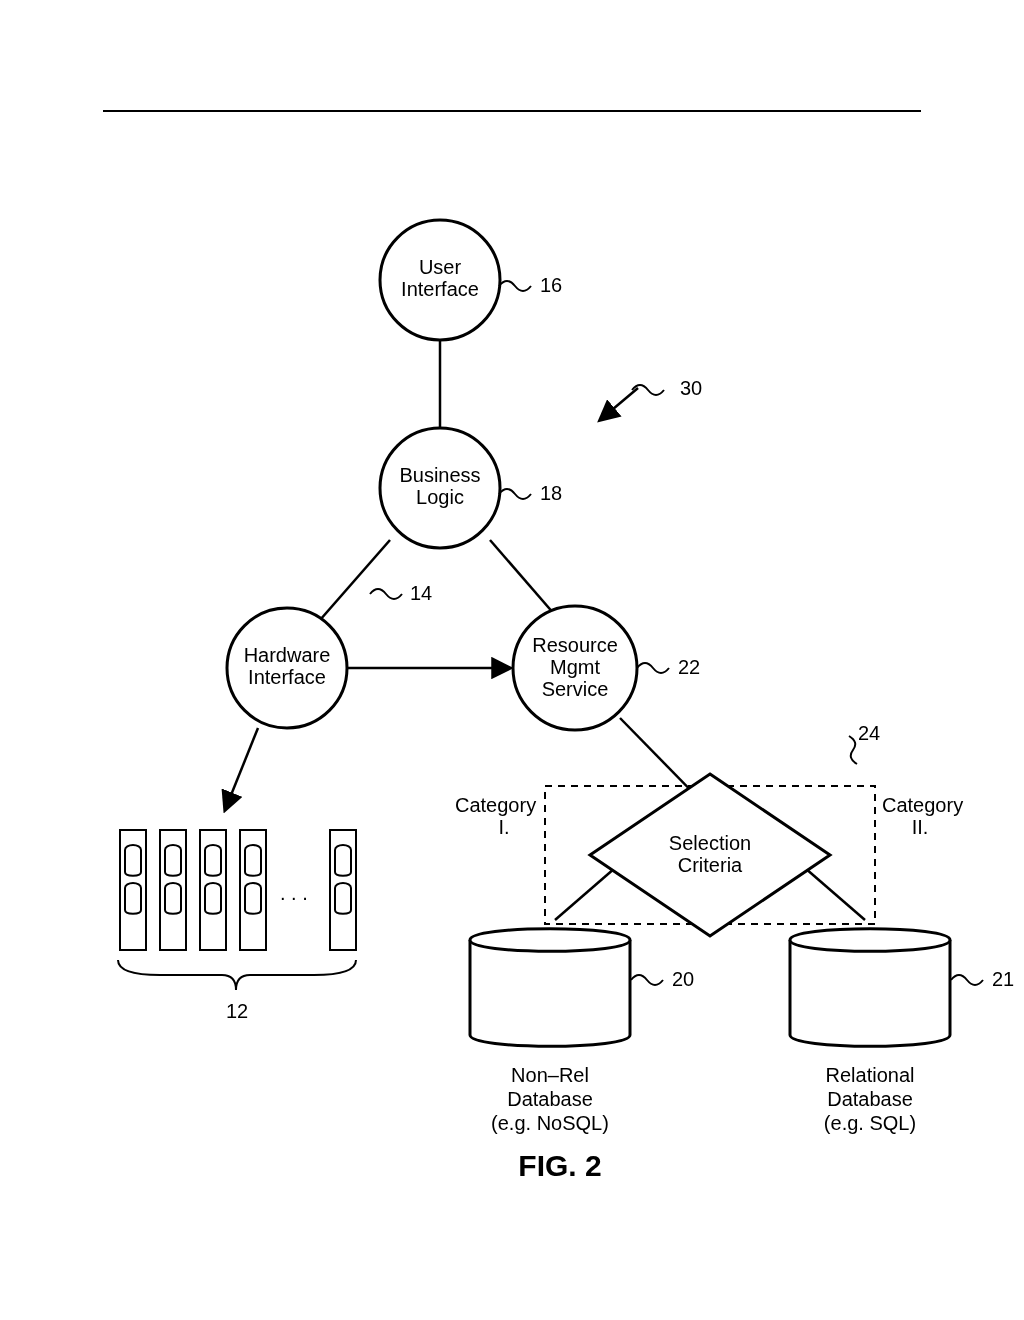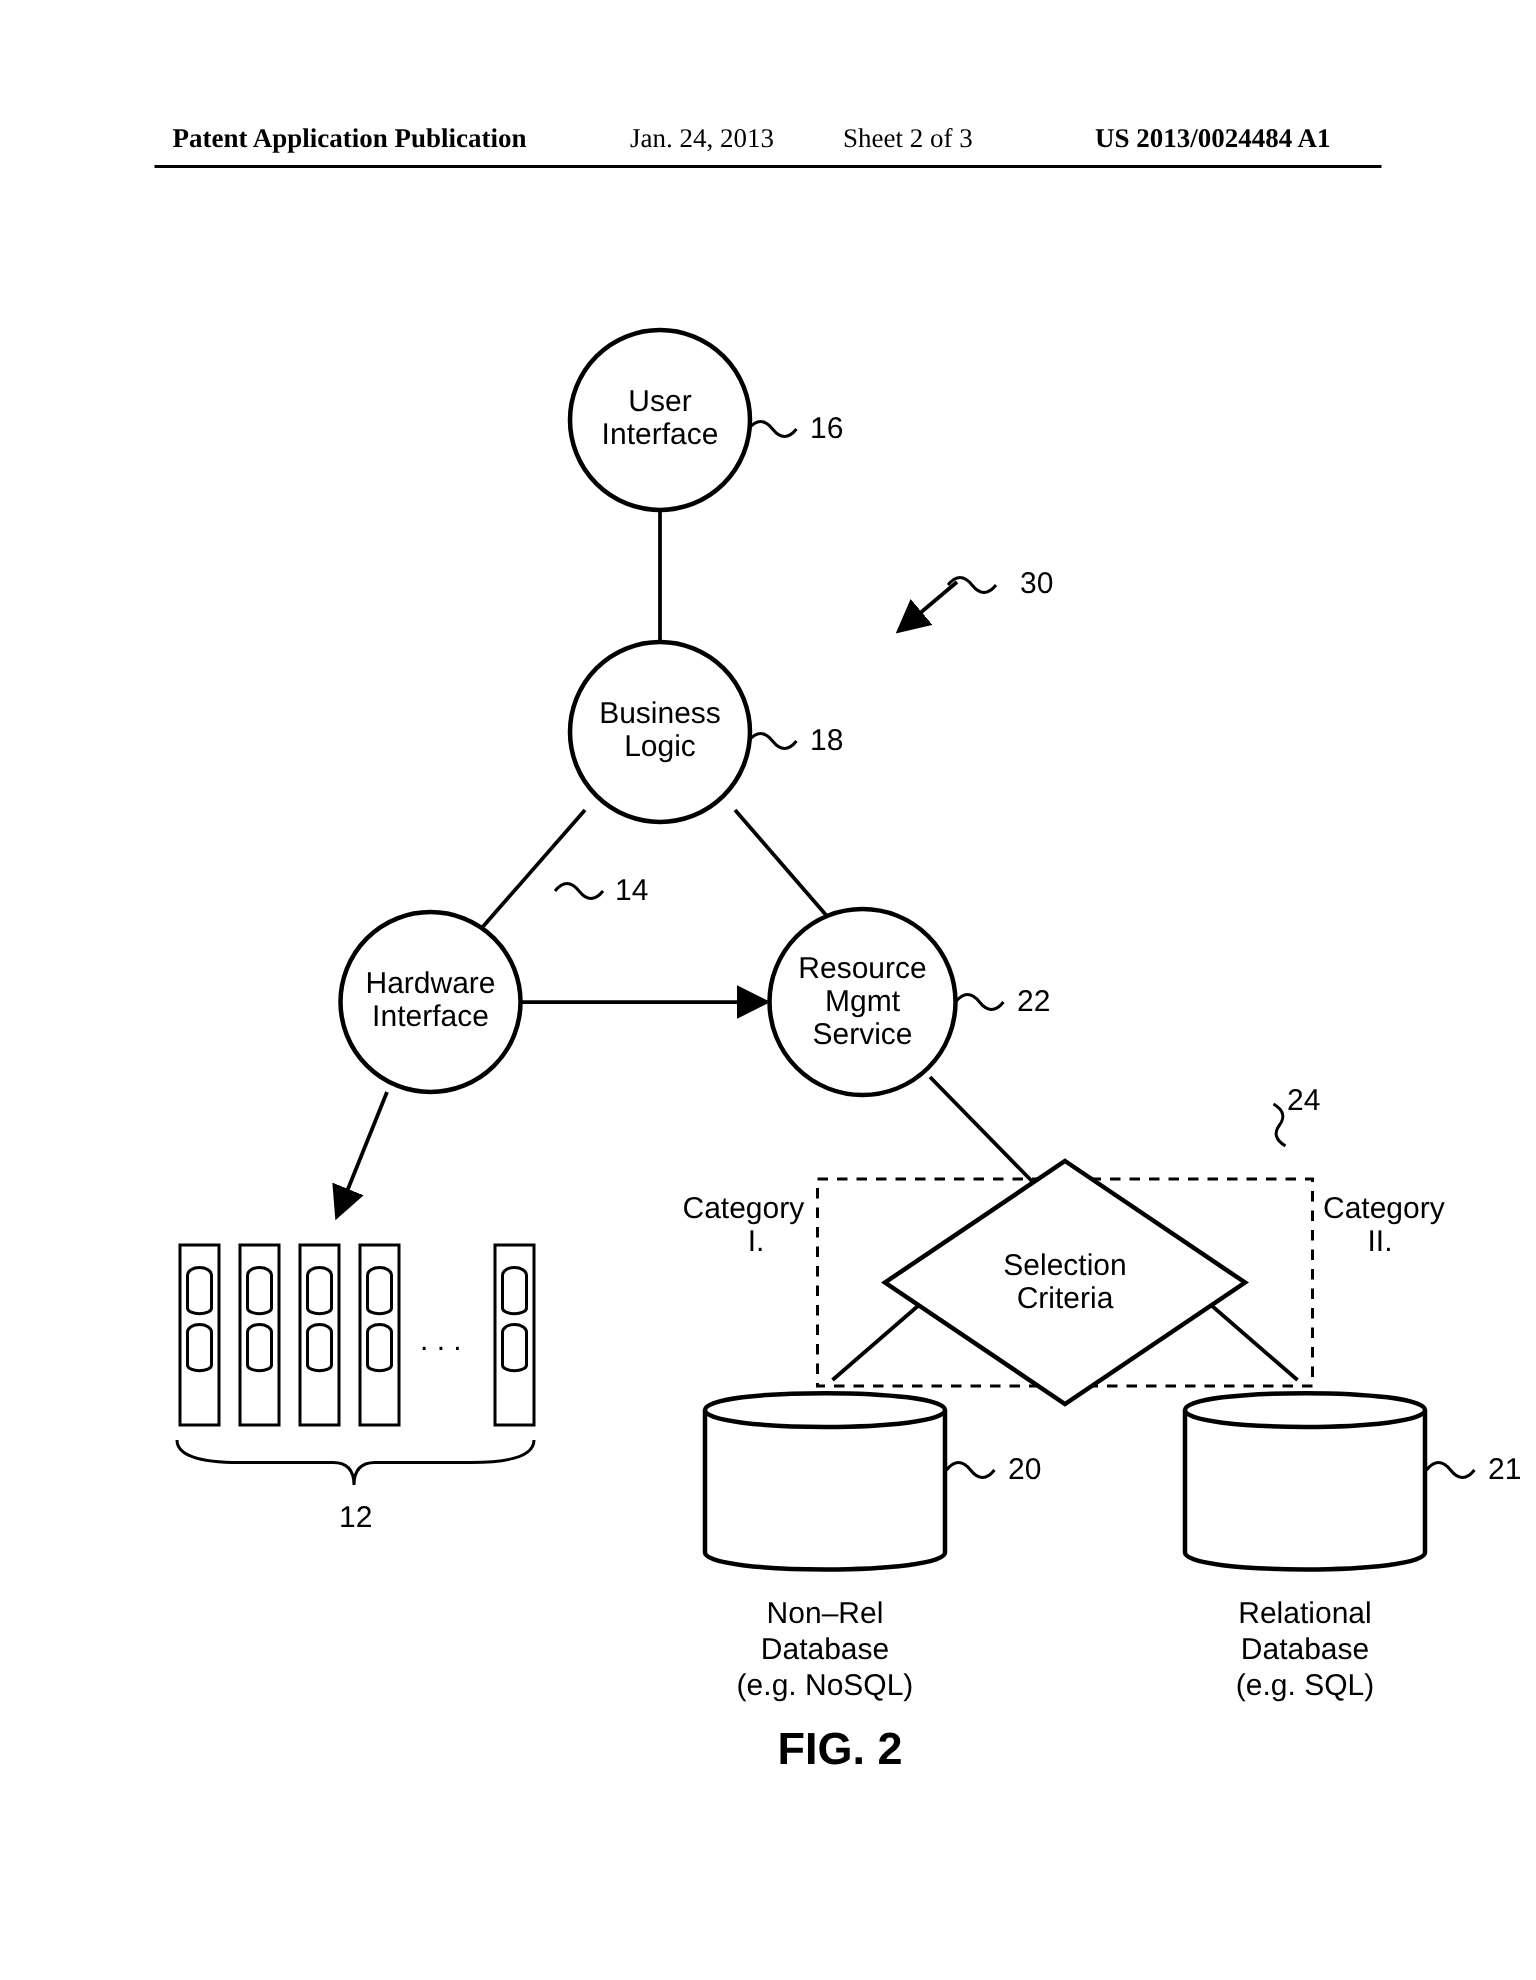"Patent Application Publication" div.header { html: <div> <span>Patent Application Publication</span> <span>Jan. 24, 2013</span> <span>Sheet 2 of 3</span> <span>US 2013/0024484 A1</span> </div> -> none }
